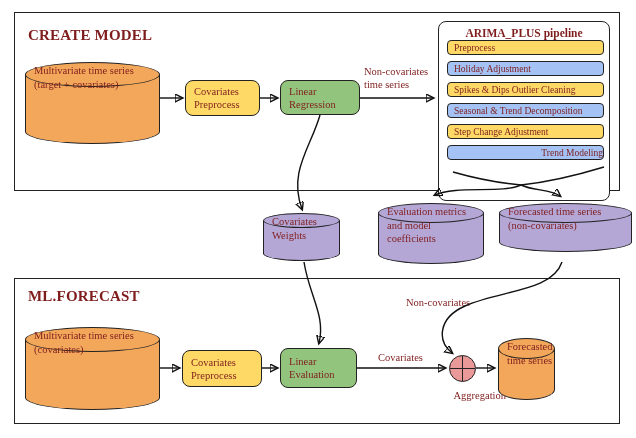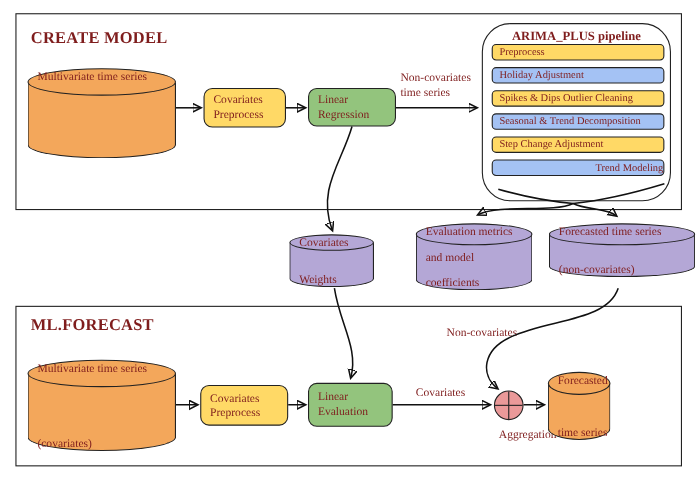"ARIMA_PLUS pipeline" .pipeline { border-radius: 26px -> 8px; height: 162px -> 180px }
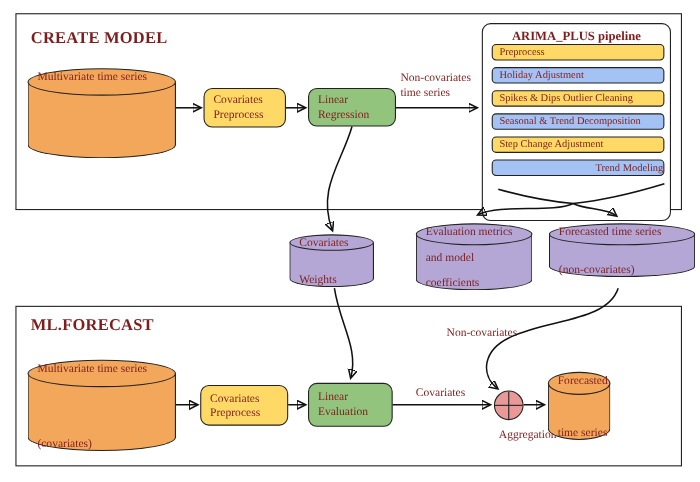"Multivariate time series" .cyl-label { justify-content: space-between -> flex-start }
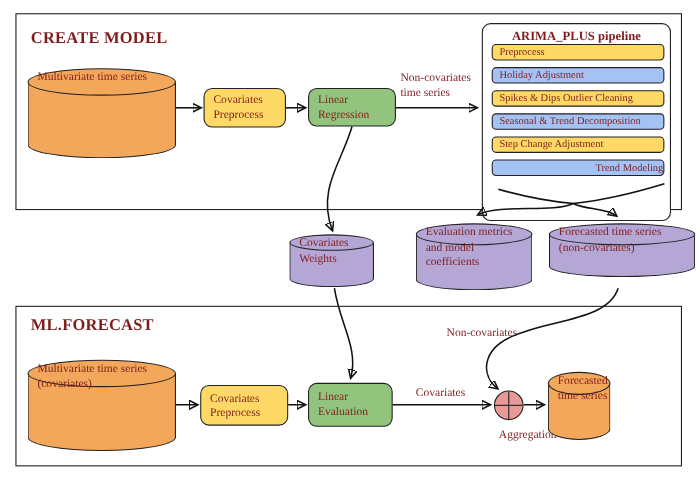"(target + covariates)" div { html: none -> <div>(target + covariates)</div> }
